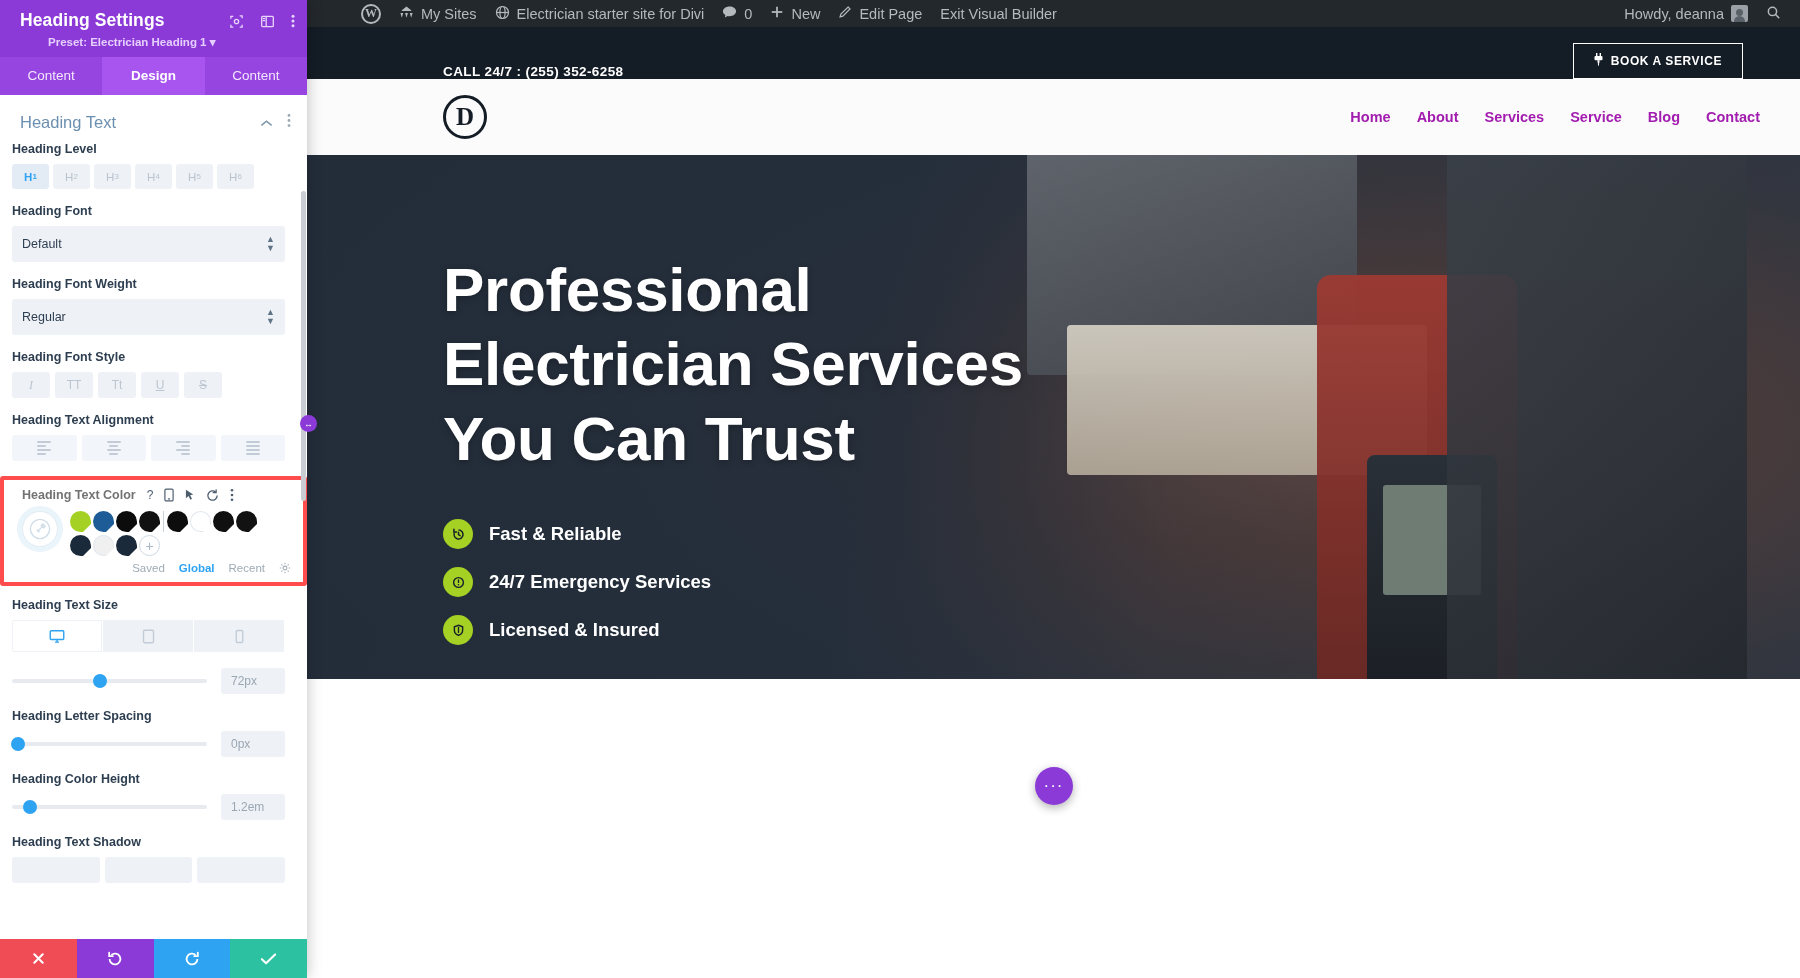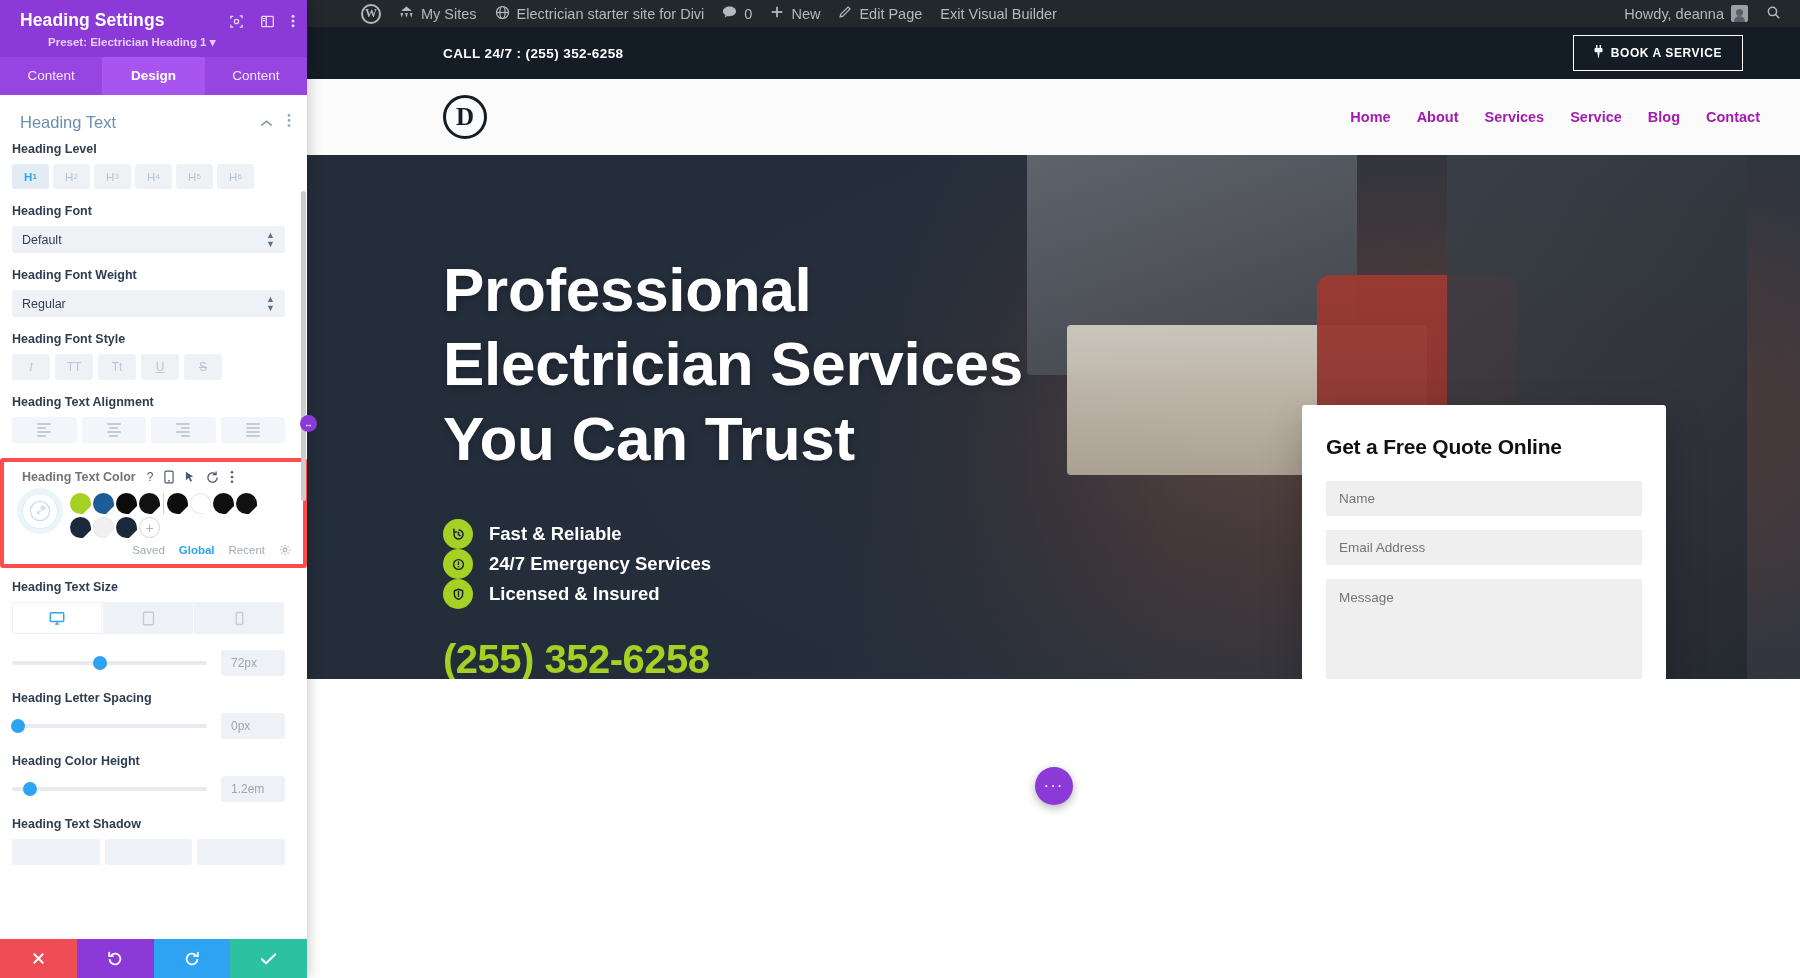"CALL 24/7 : (255) 352-6258" .topbar { align-items: center -> flex-end }
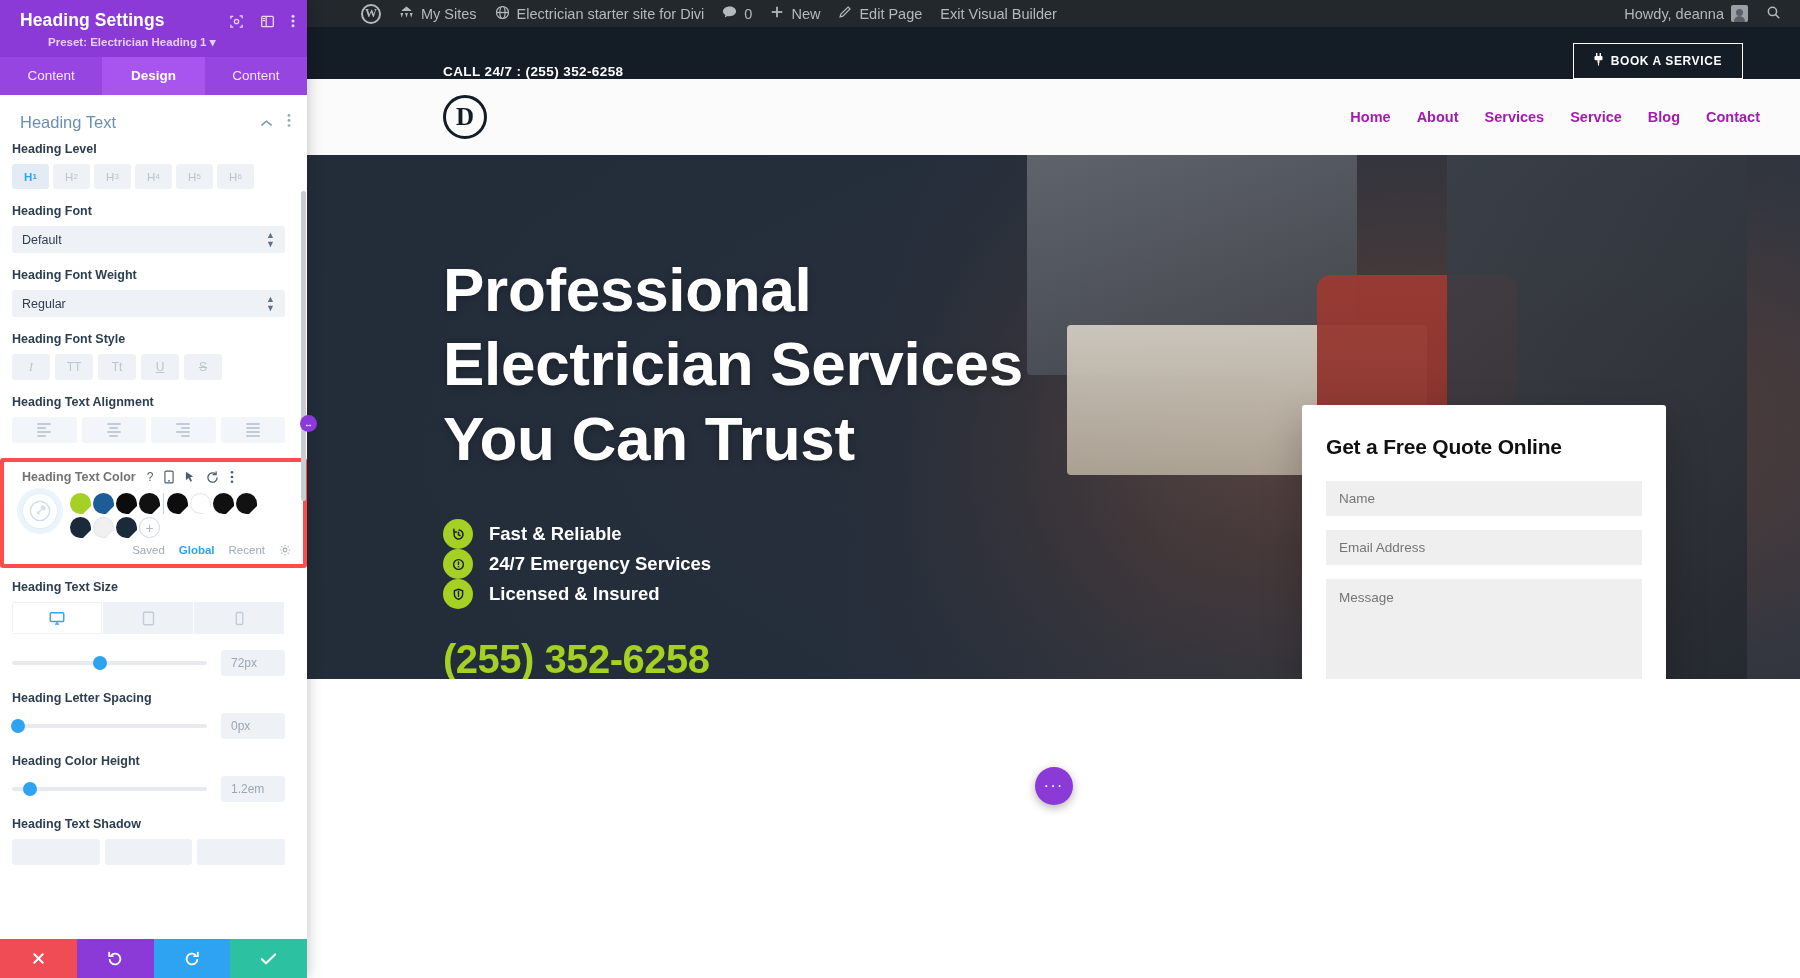"Default" .select-box { height: 27px -> 36px }
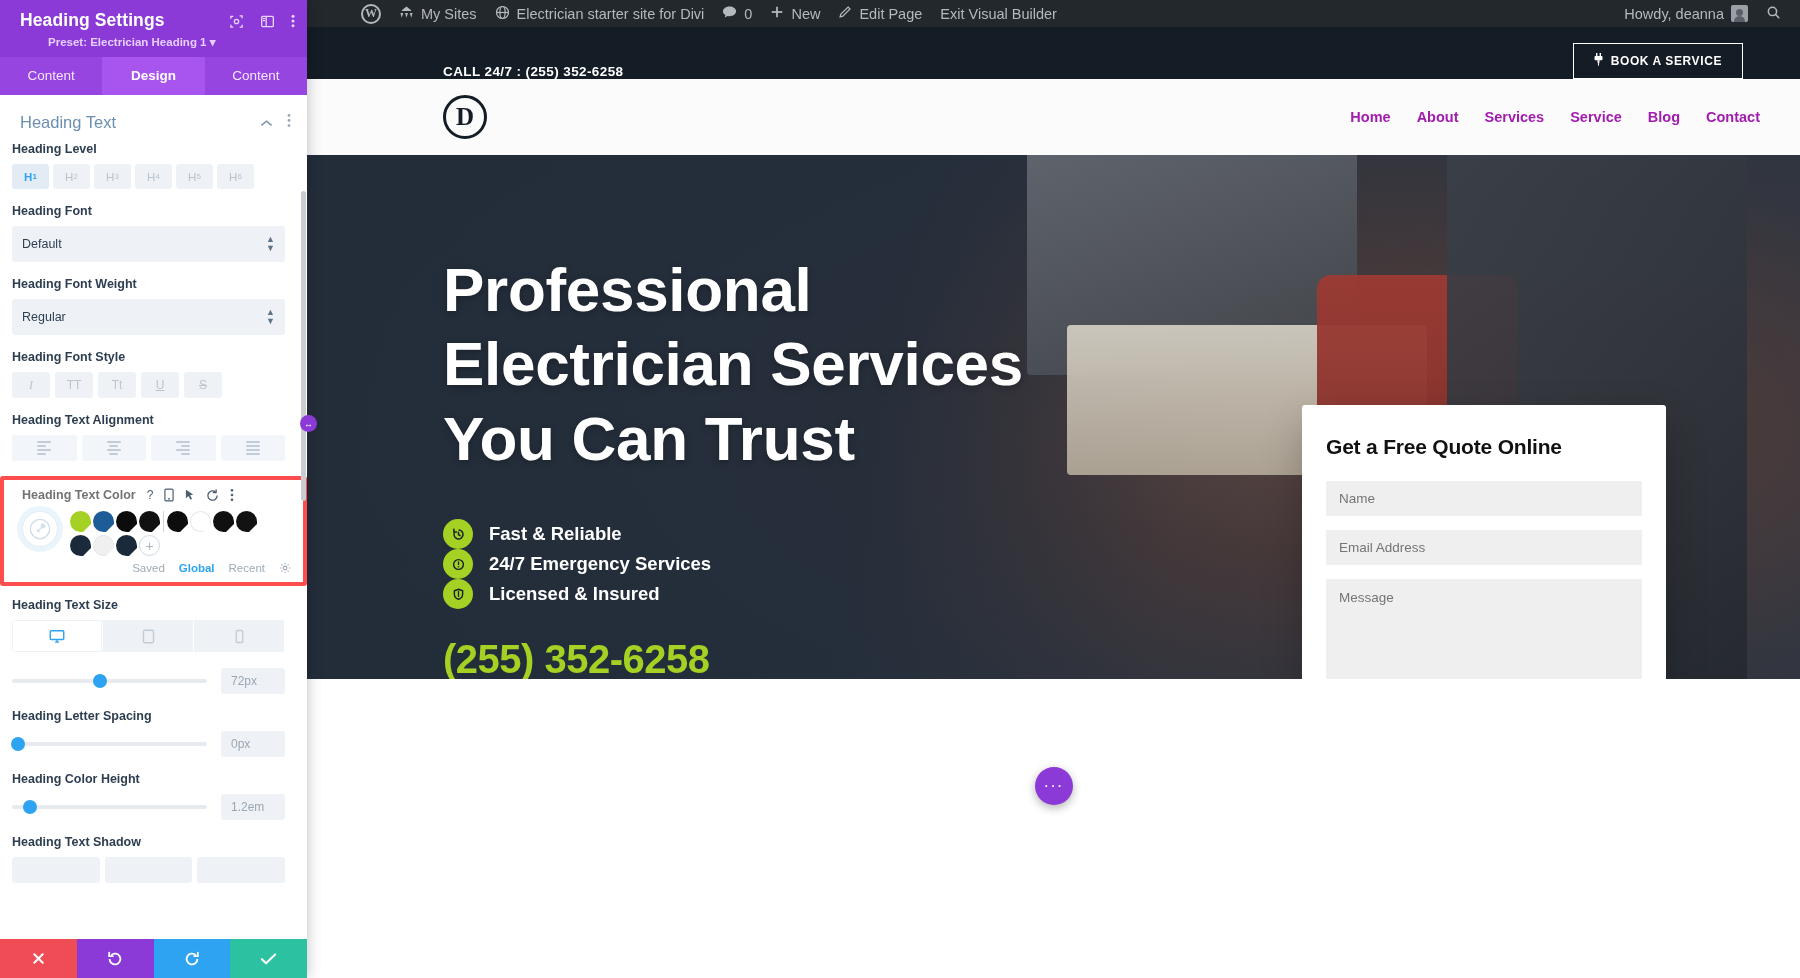"Get a Free Quote Online" div.quote-card { html: <div> <div>Get a Free Quote Online</div> <input> <input> <textarea></textarea> <button>SUBMIT</button> </div> -> none }
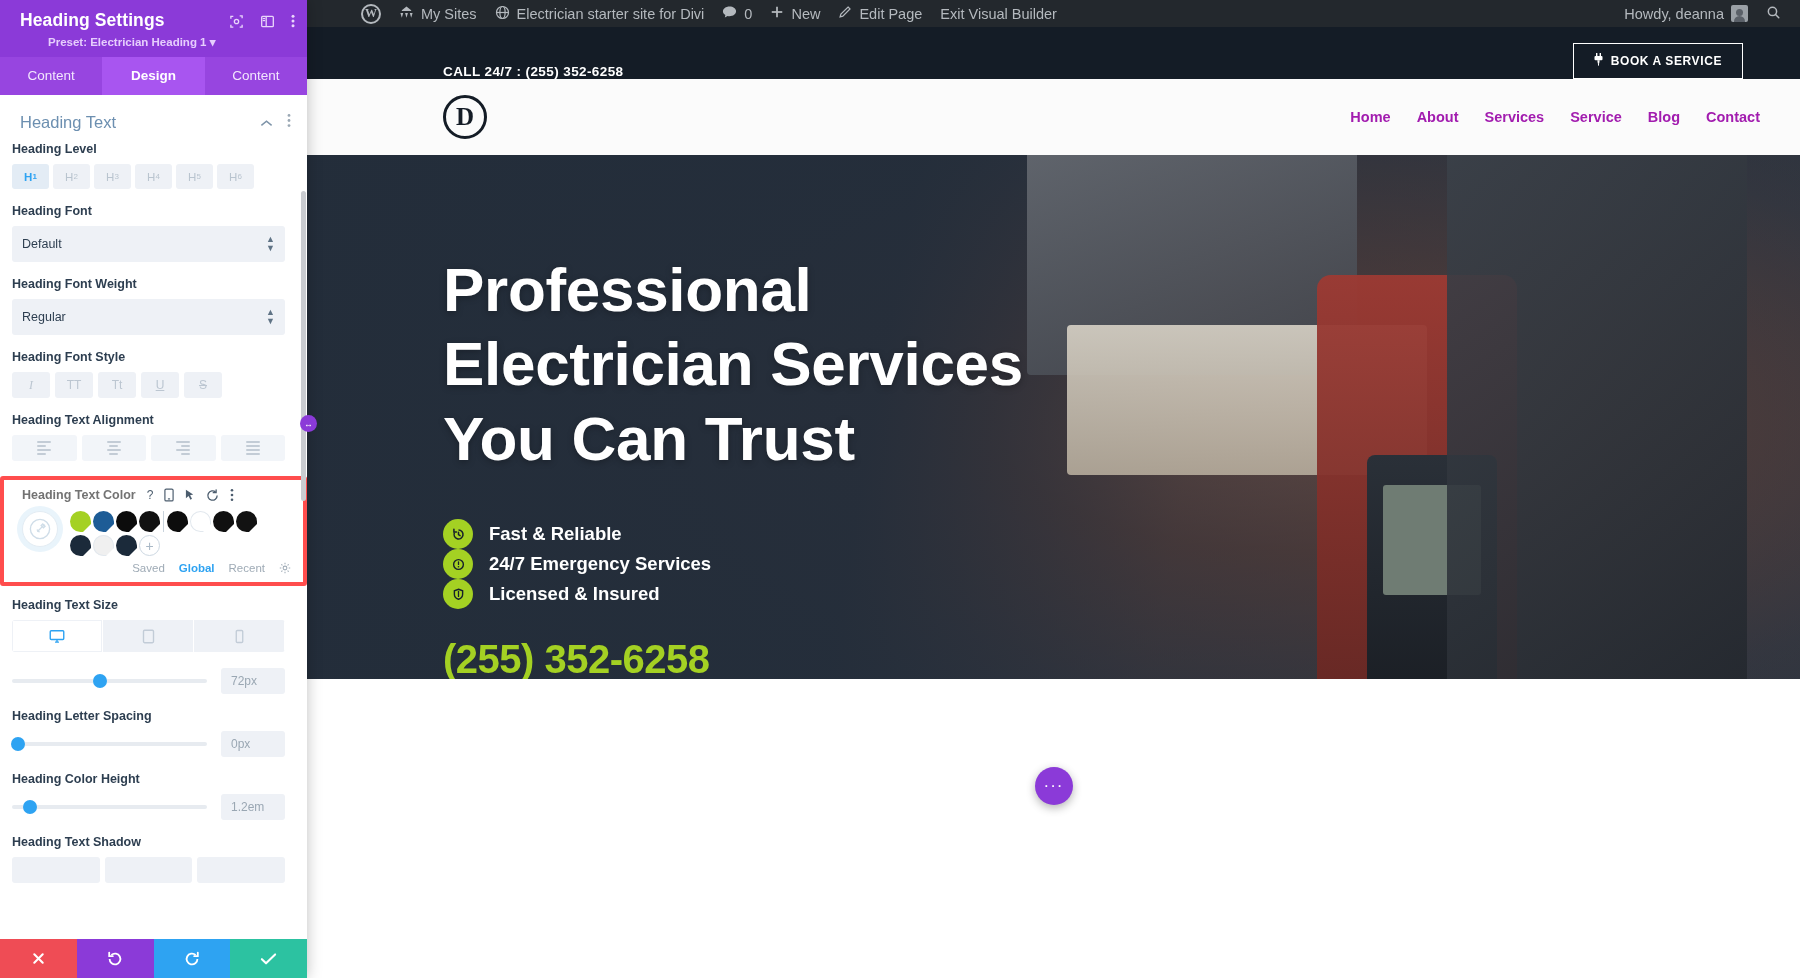"Fast & Reliable" .hero-features { gap: none -> 18px }
